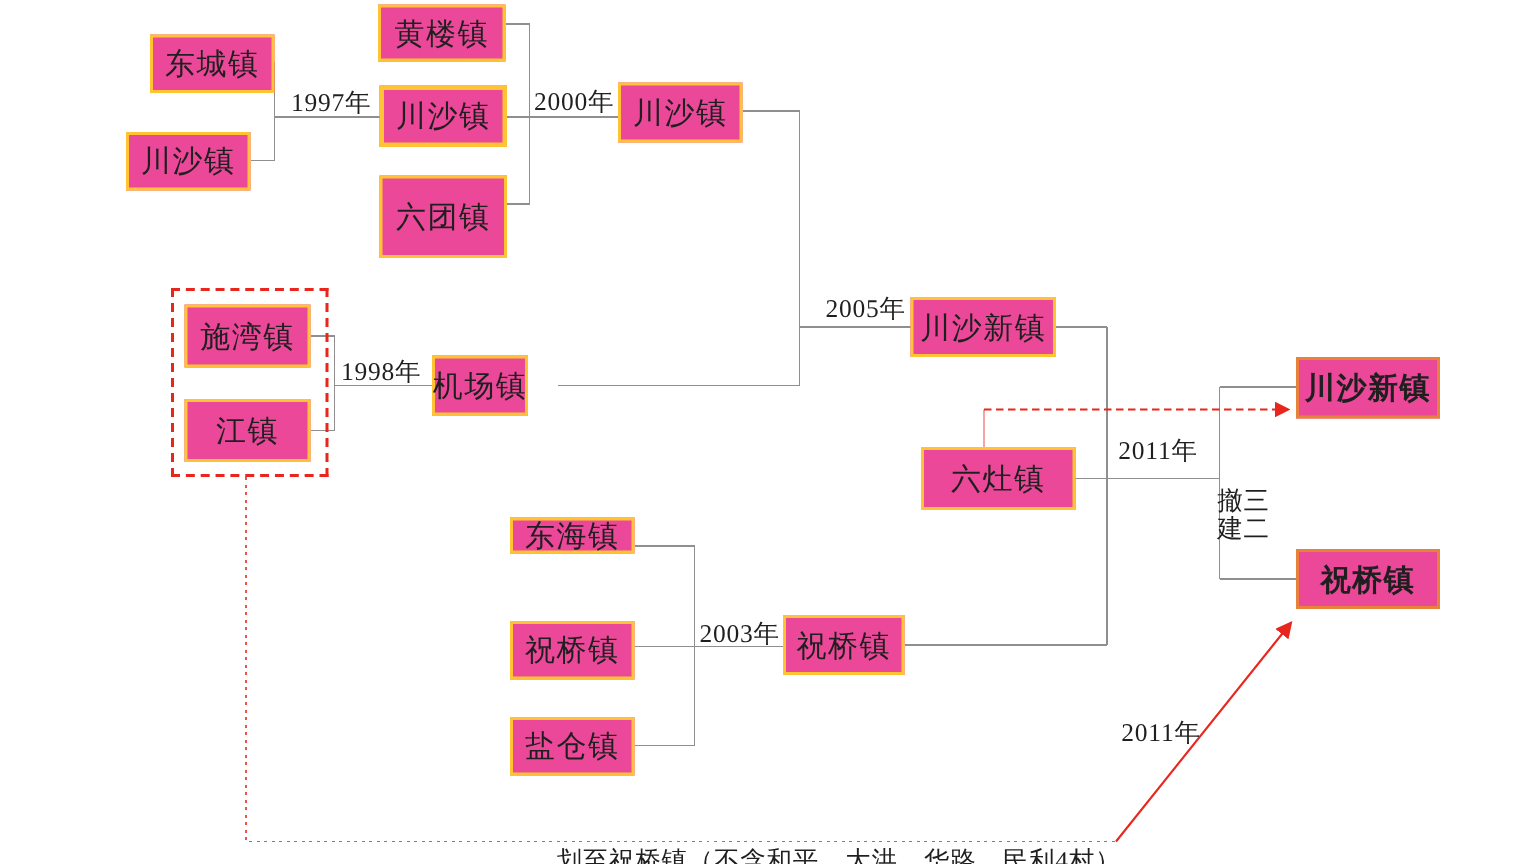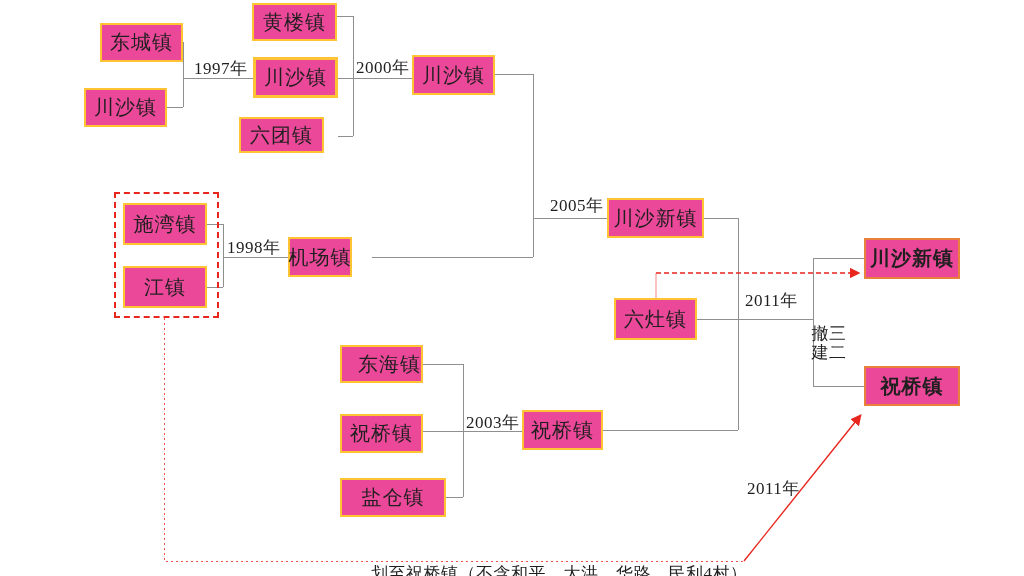"1997年" .year { text-align: left -> center }
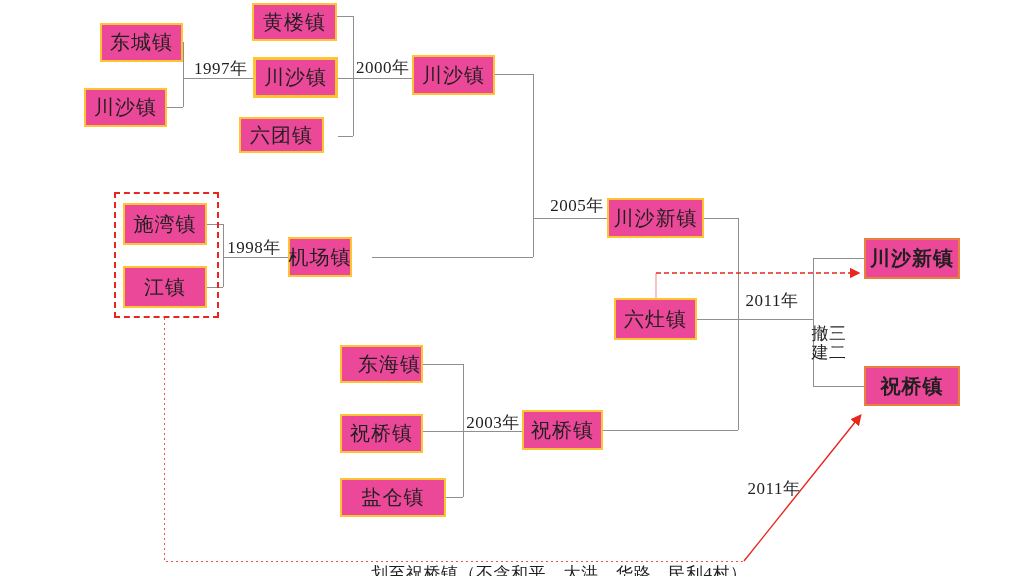"六团镇" div.node { height: 36px -> 55px; left: 239px -> 253px }
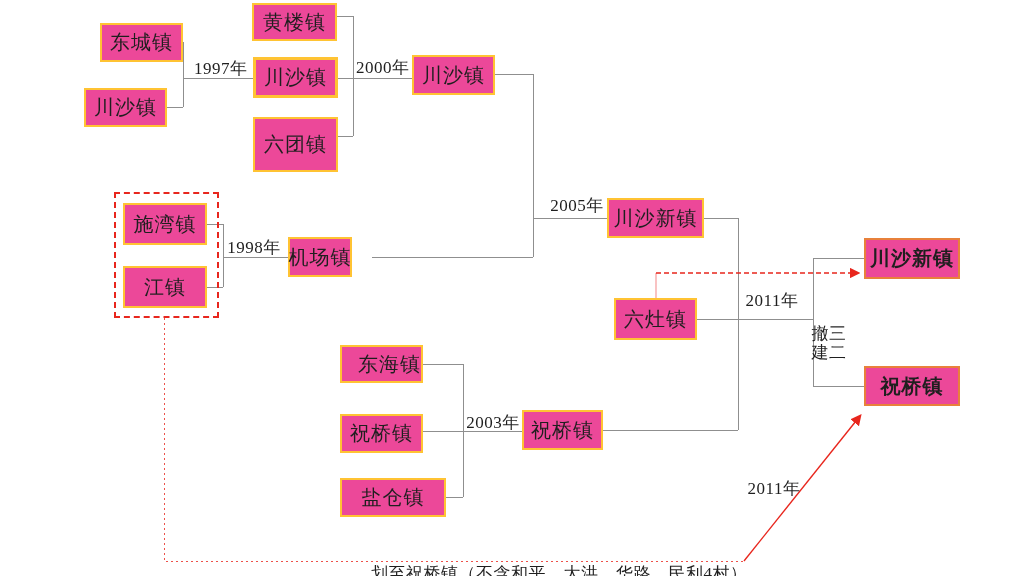"六灶镇" div.node { width: 83px -> 103px }
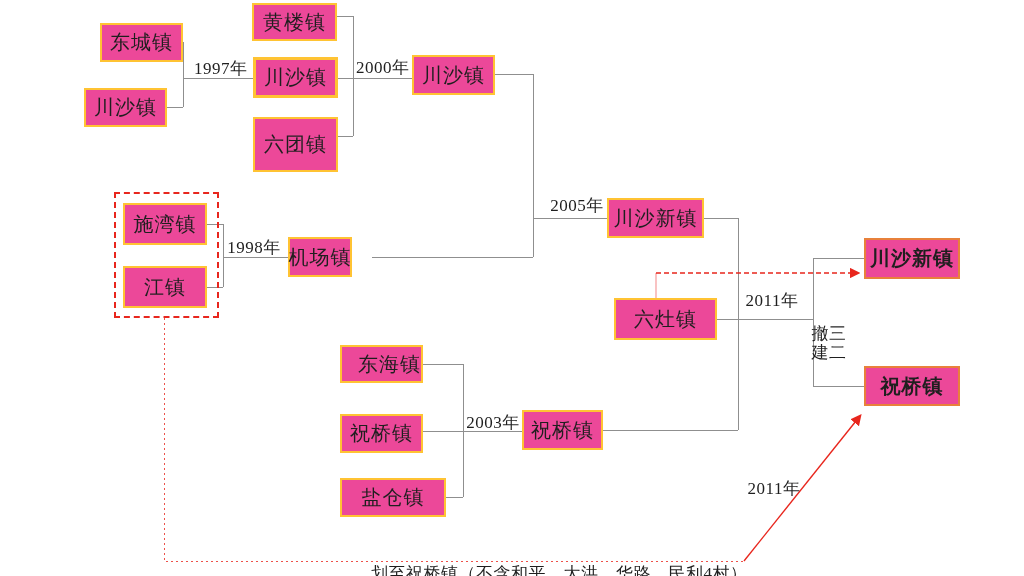"东海镇" div.node { height: 38px -> 24px; justify-content: flex-end -> none }
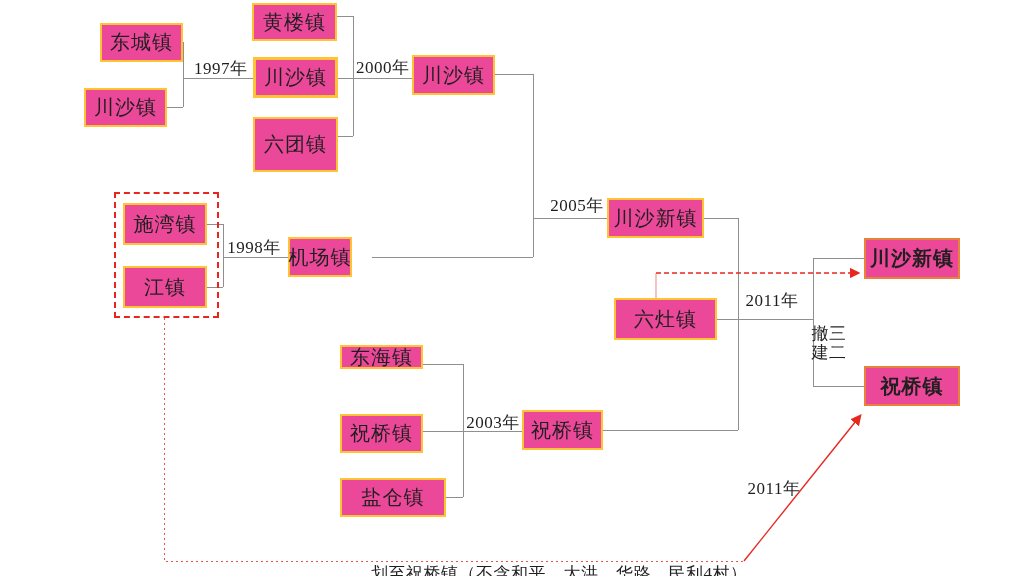"盐仓镇" div.node { width: 106px -> 83px }
